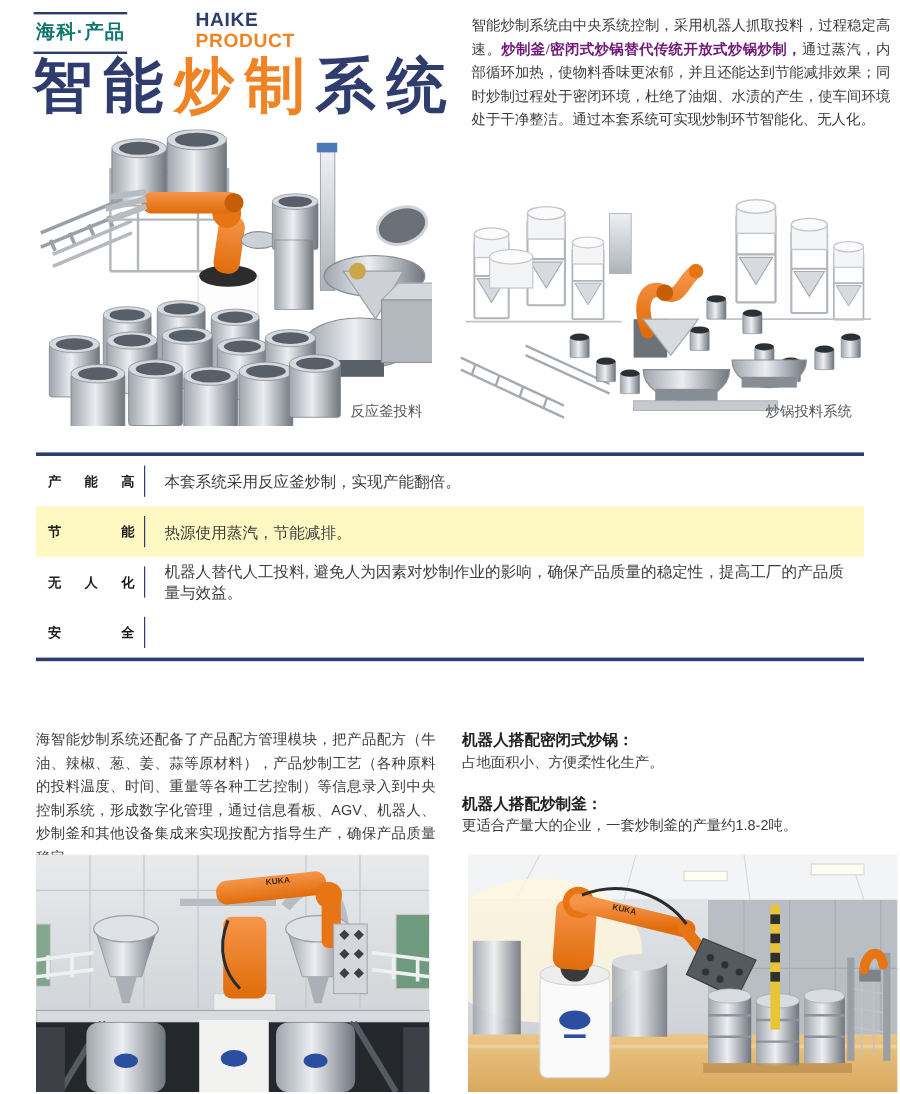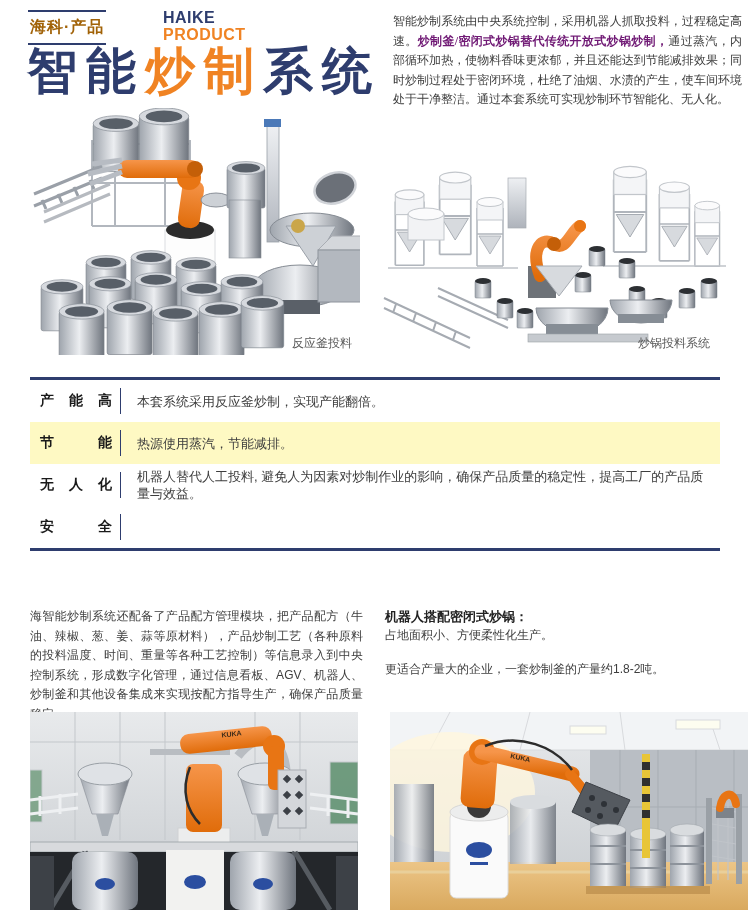"海科·产品" .badge { color: #a16207 -> #0f766e }
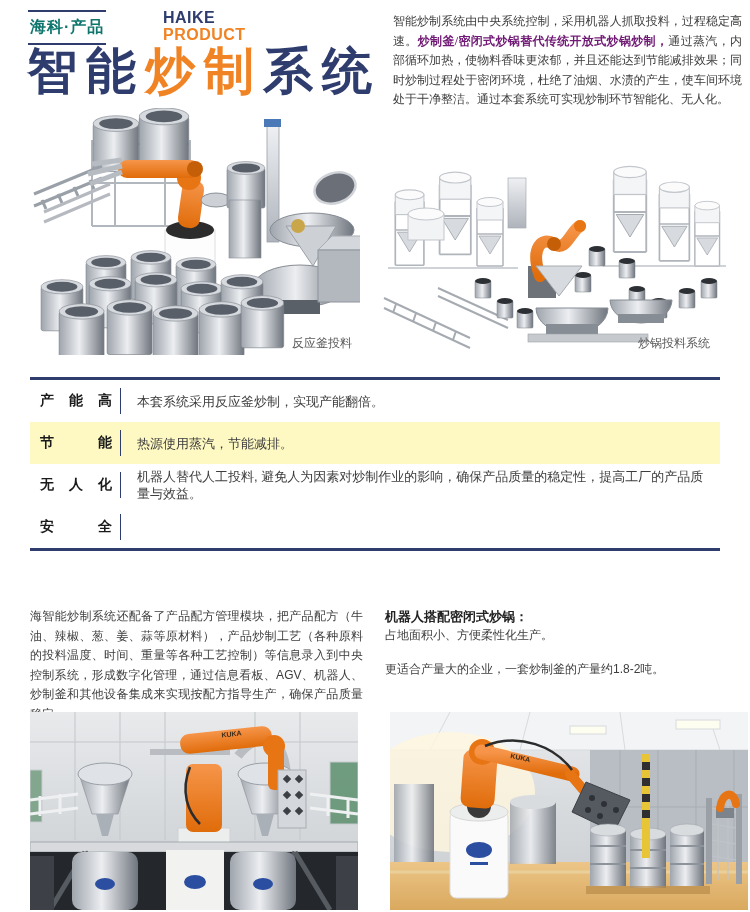"产能高" .flabel { font-size: 14px -> 11px }
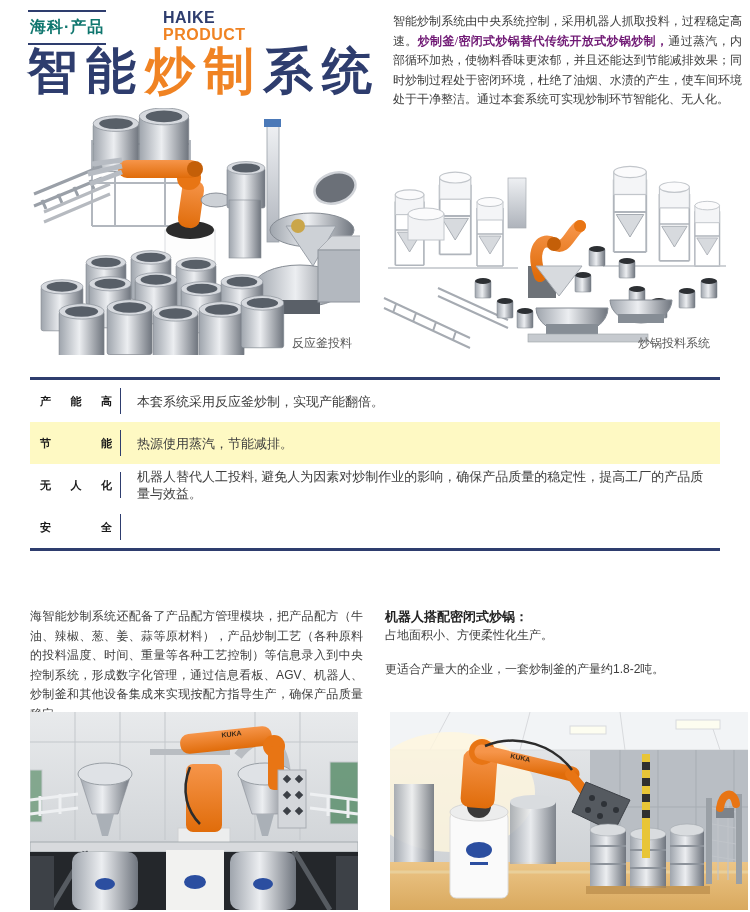"机器人搭配炒制釜：" div.dhead { html: none -> <div>机器人搭配炒制釜：</div> }
